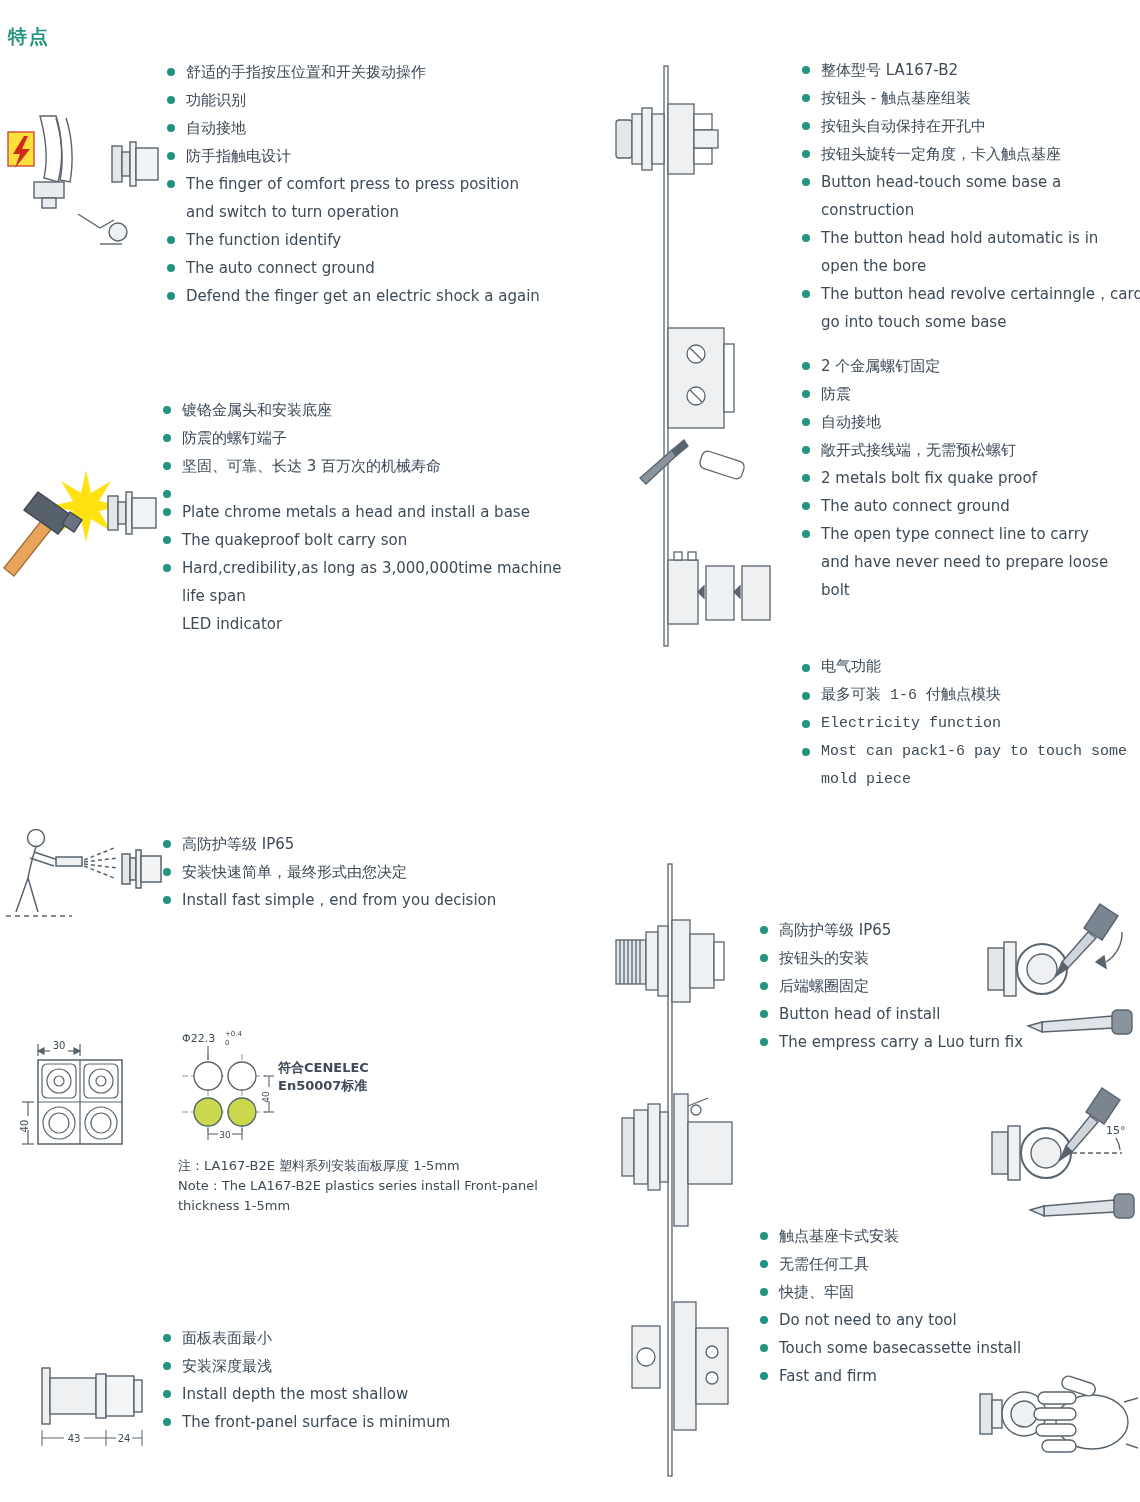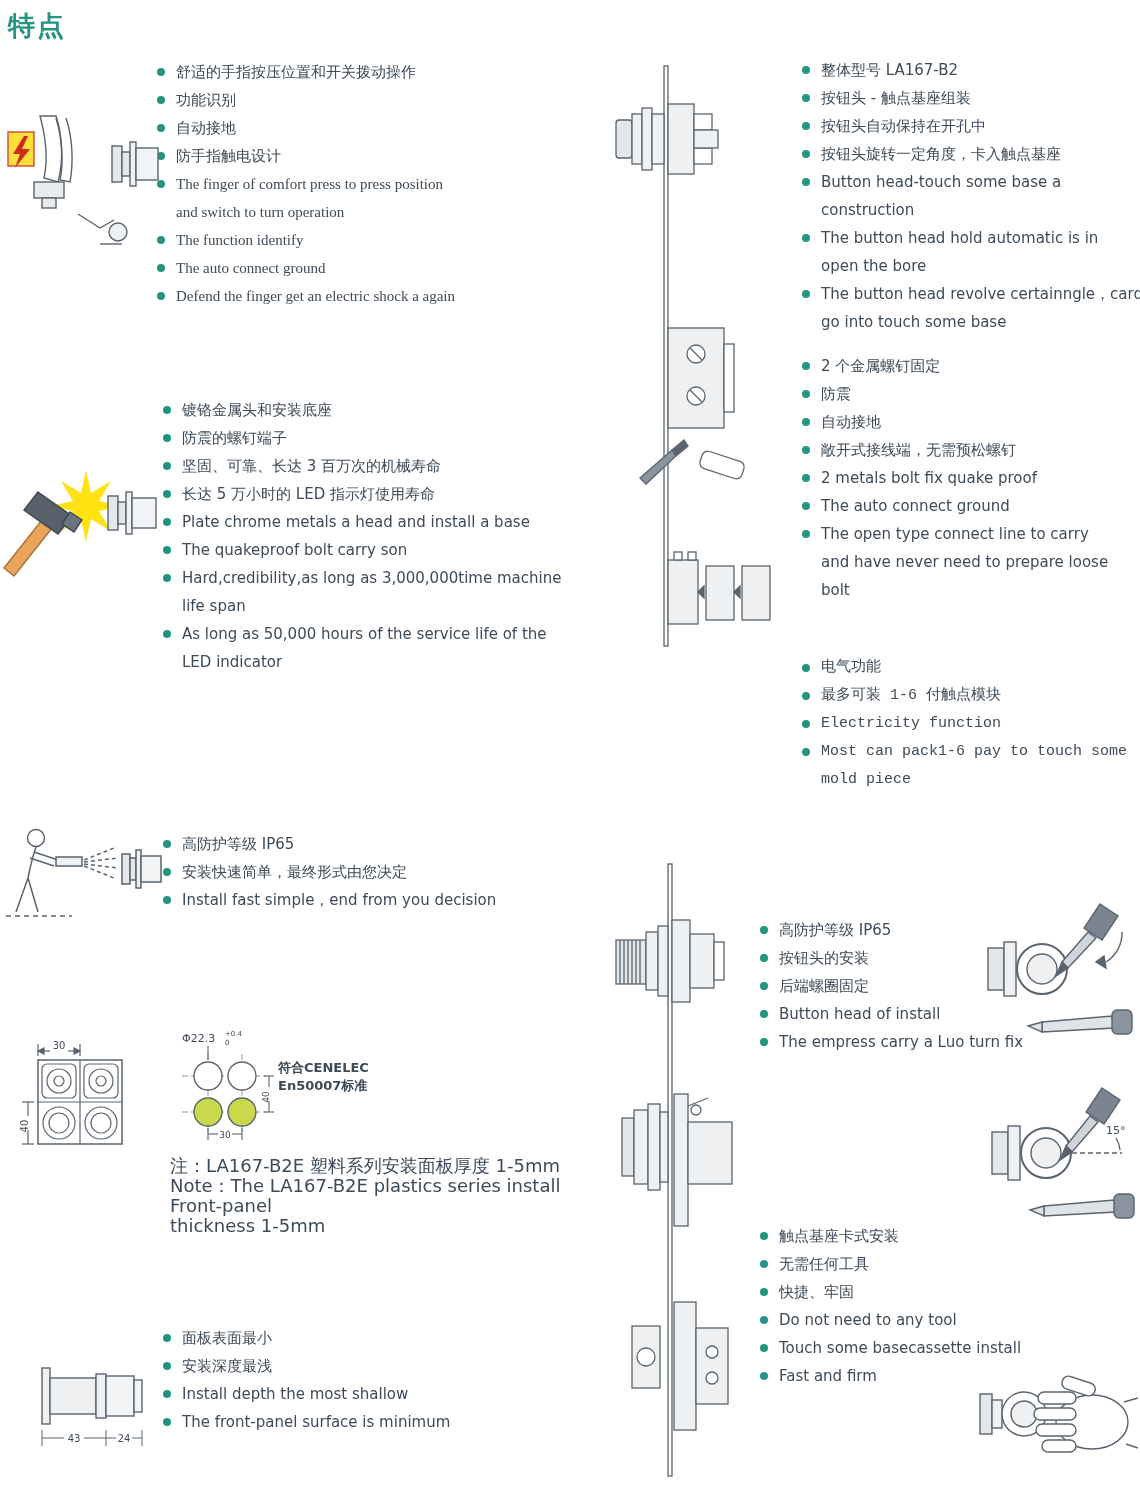"特点" .page-title { font-size: 27px -> 19px; top: 8px -> 24px }
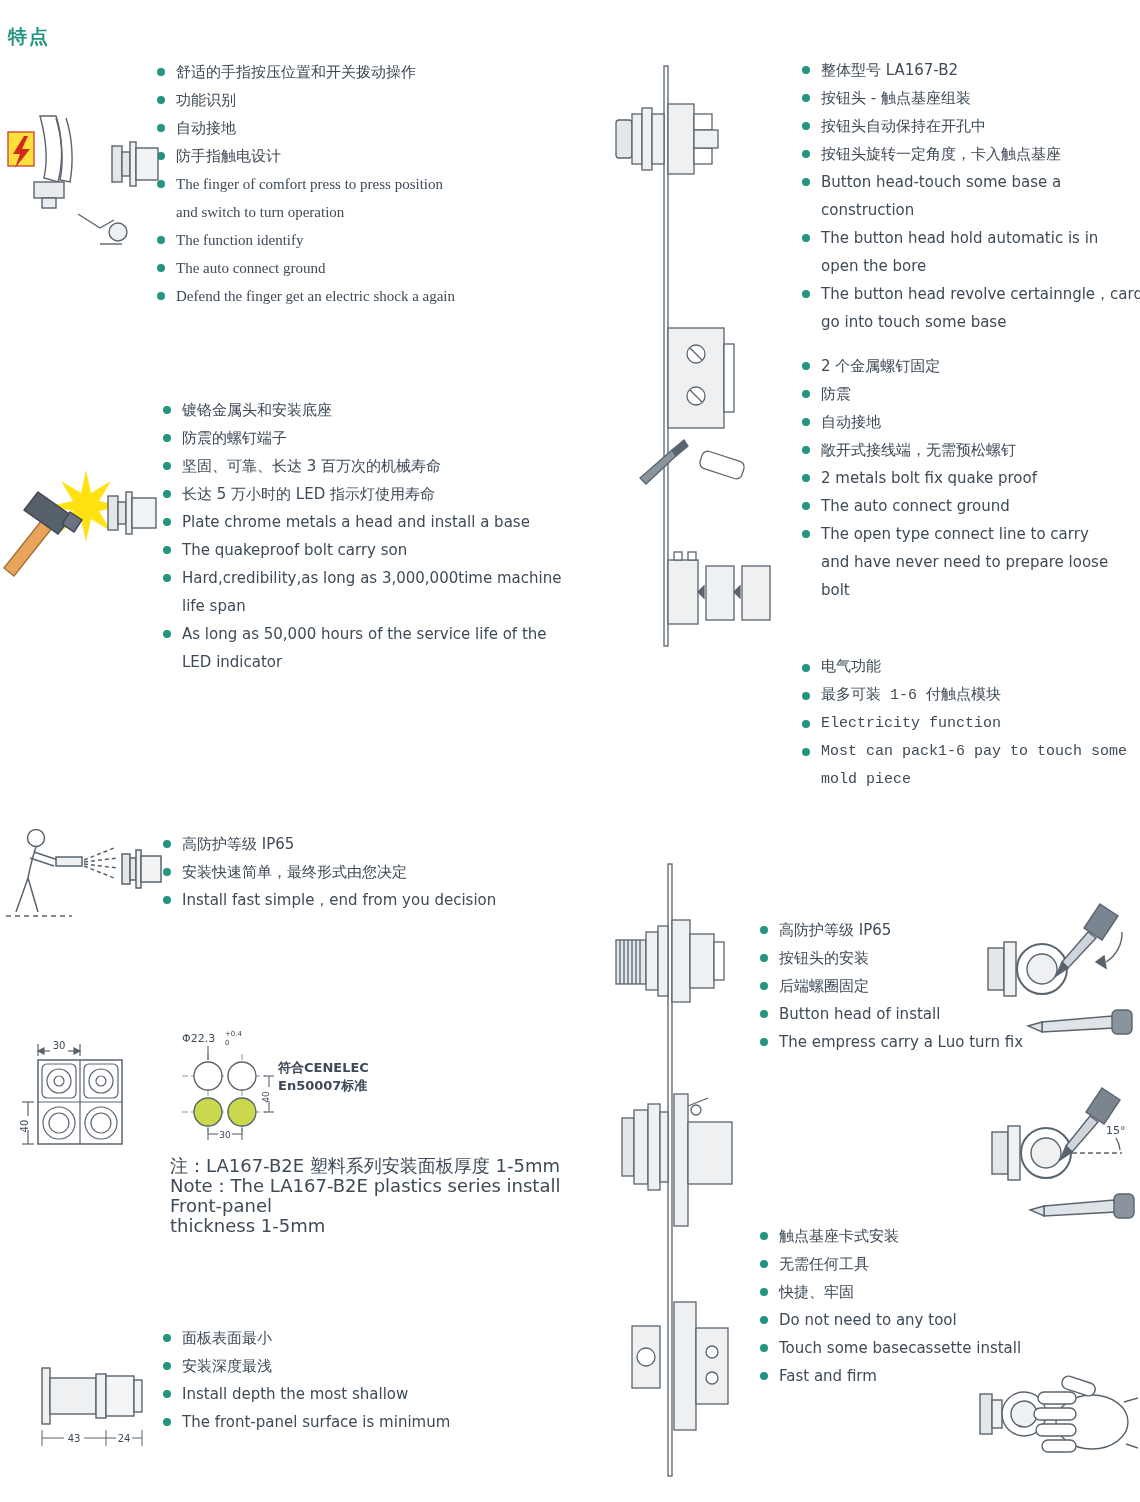"舒适的手指按压位置和开关拨动操作" div.feature-list { font-family: Liberation Serif, serif -> none; left: 157px -> 167px }
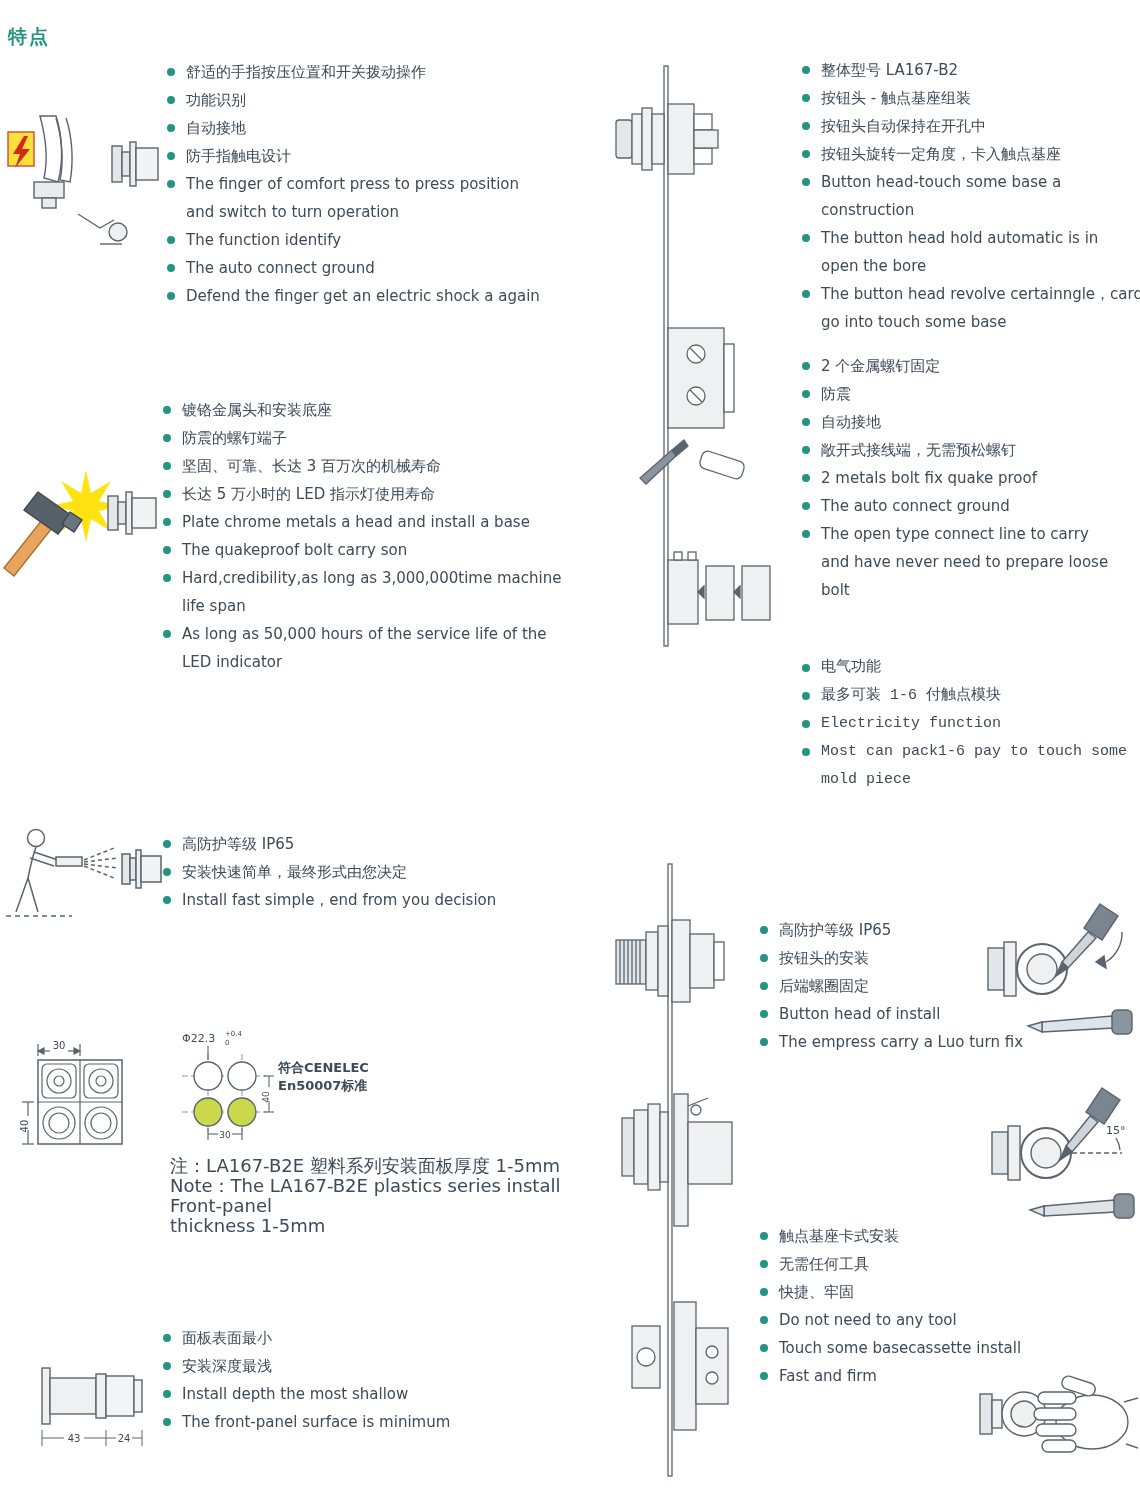"长达 5 万小时的 LED 指示灯使用寿命" span.li-text { html: <span>长达 5 万小时的 LED 指示灯使用寿命</span> -> none }
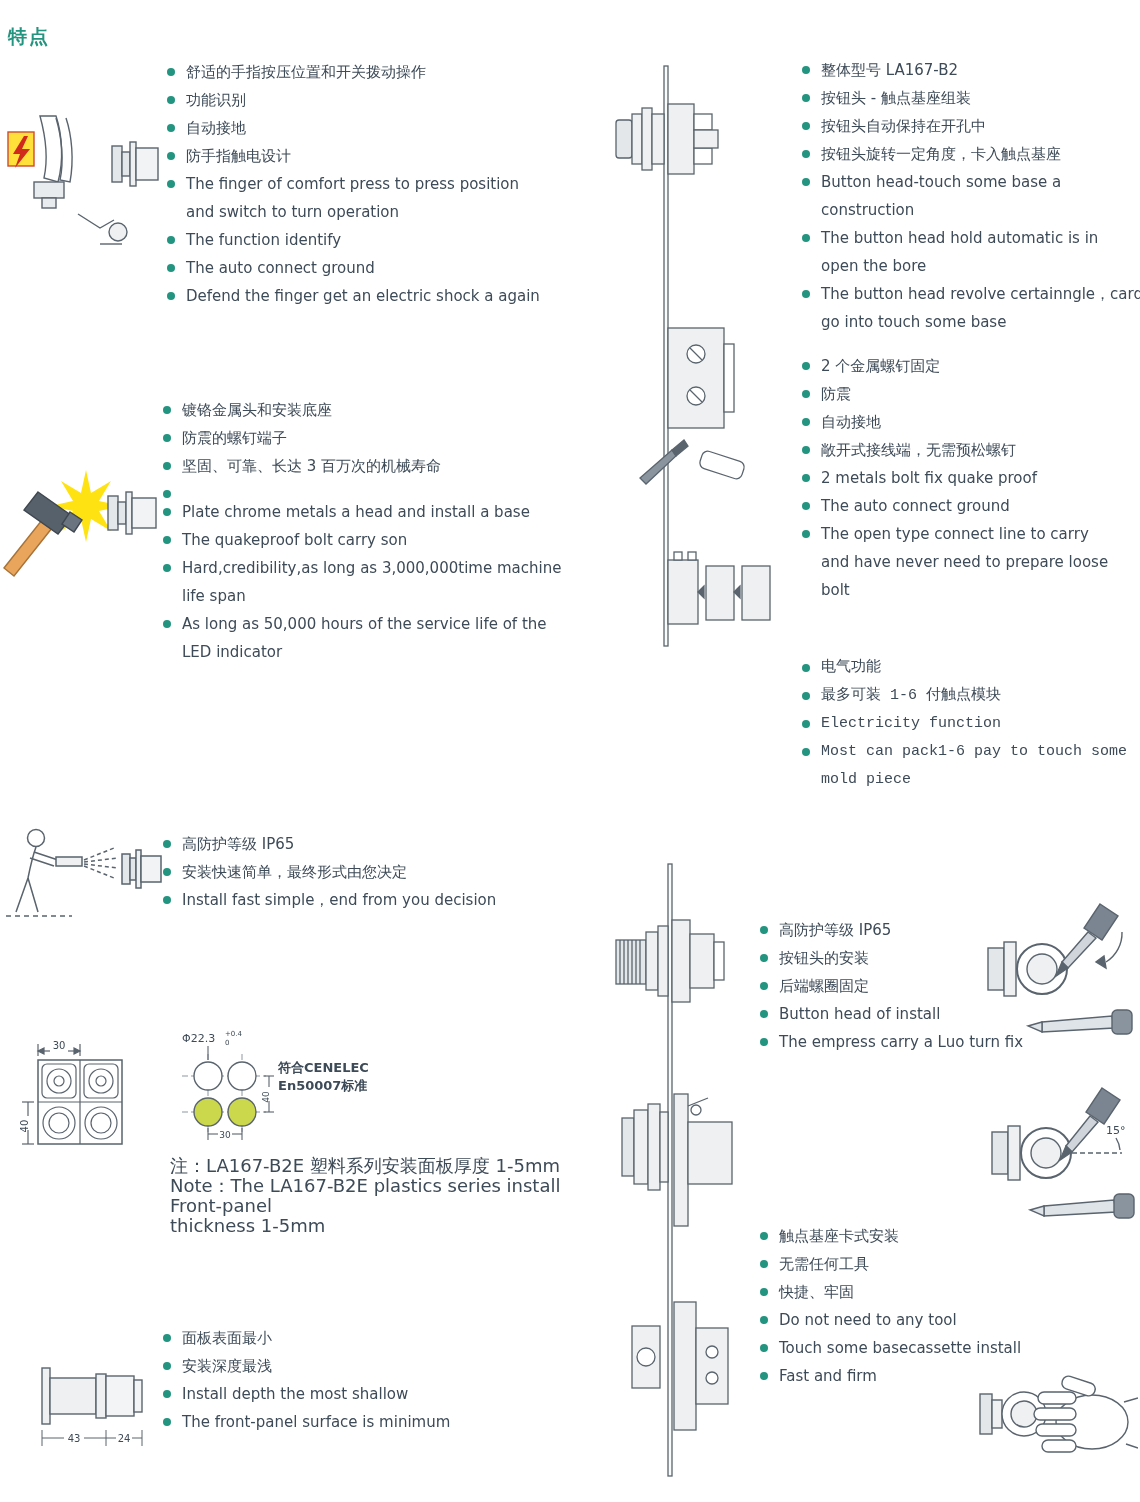"As long as 50,000 hours" div.li-row { html: <div> <span></span> <span>As long as 50,000 hours of the service life of the</span> </div> -> none }
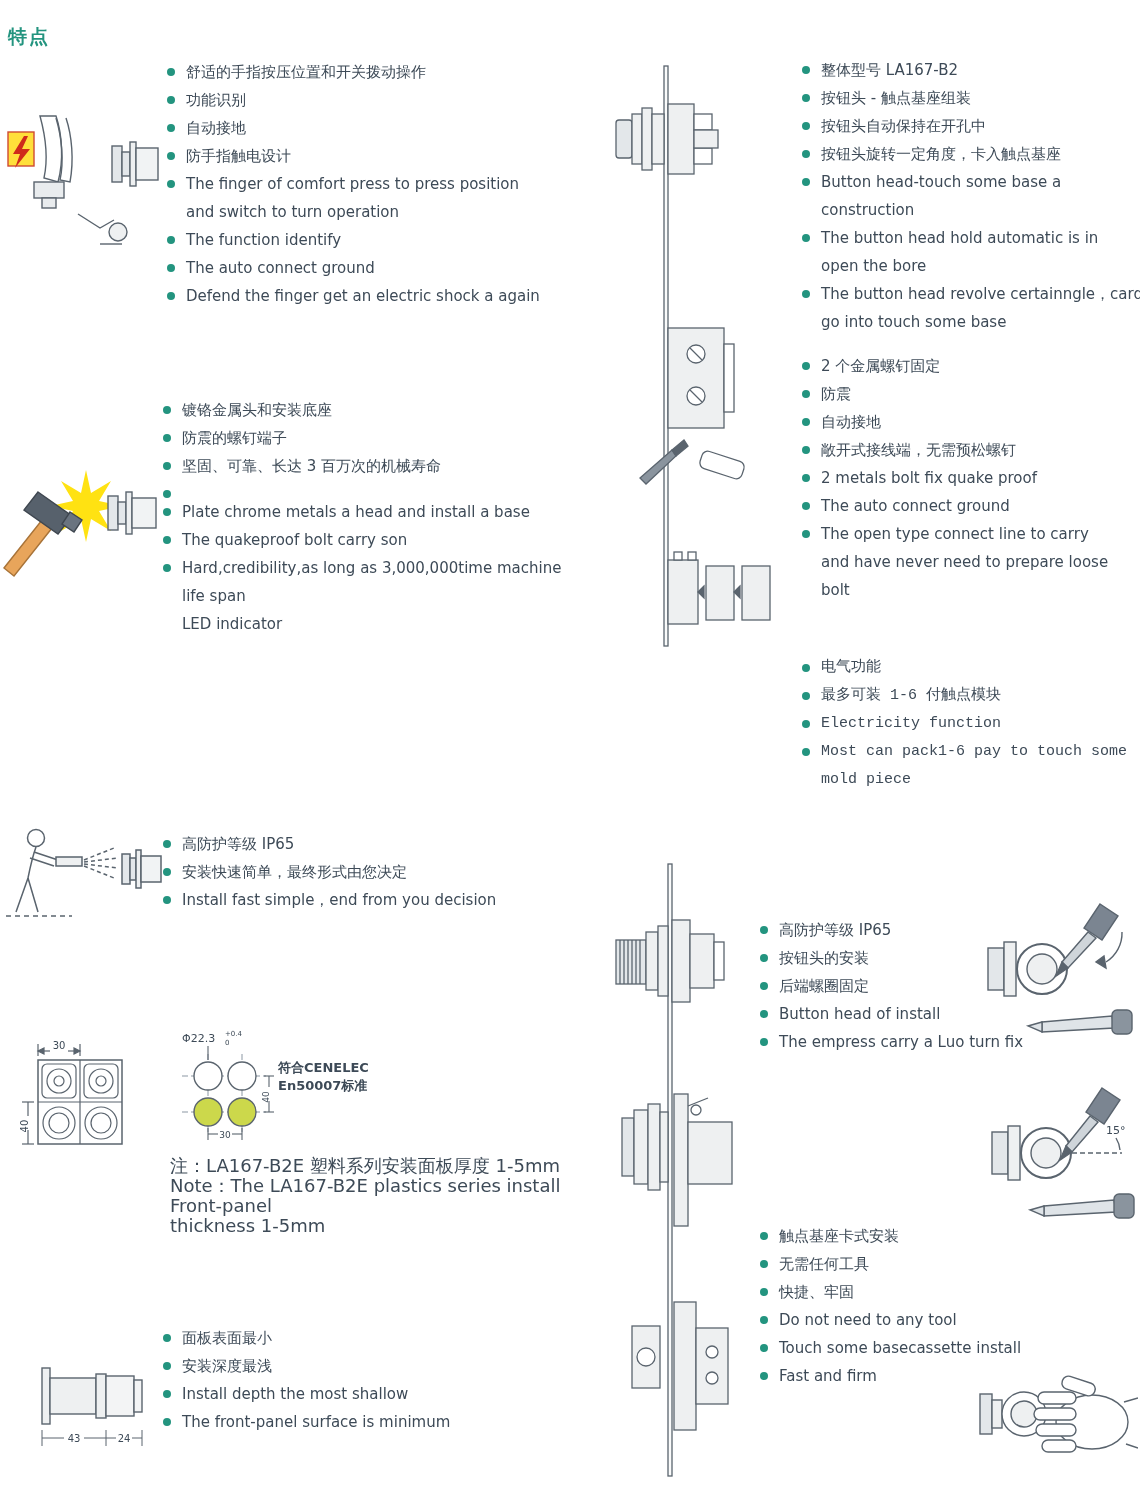"注：LA167-B2E 塑料系列安装面板厚度 1-5mm" .note-block { font-size: 18px -> 13px; margin-left: none -> 8px }
